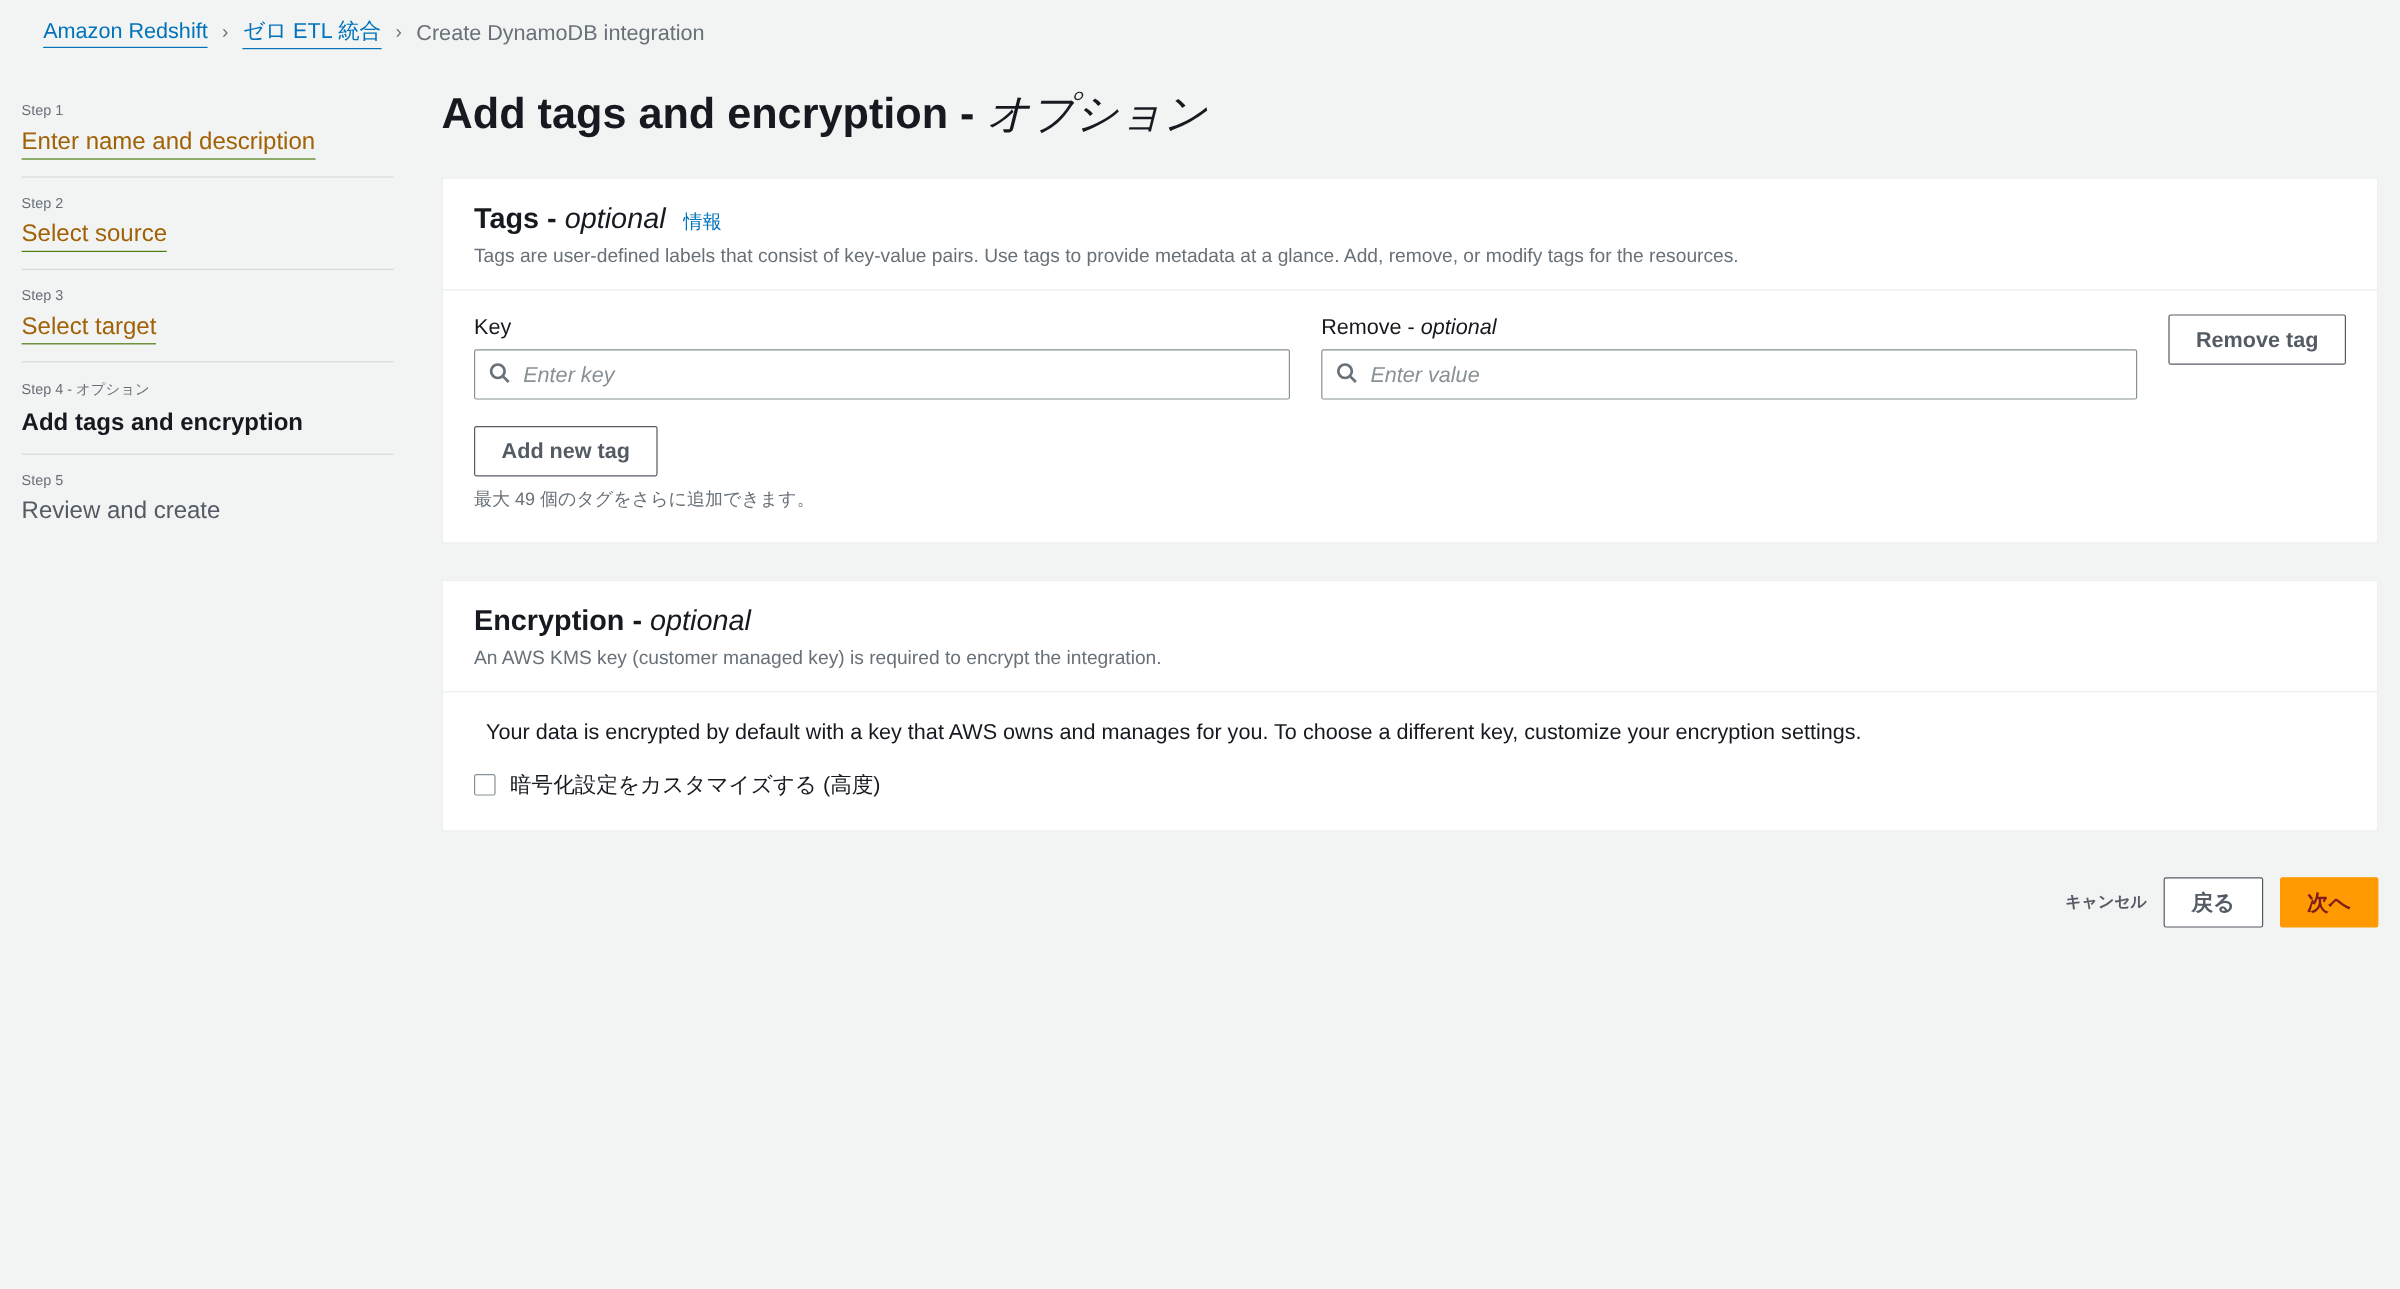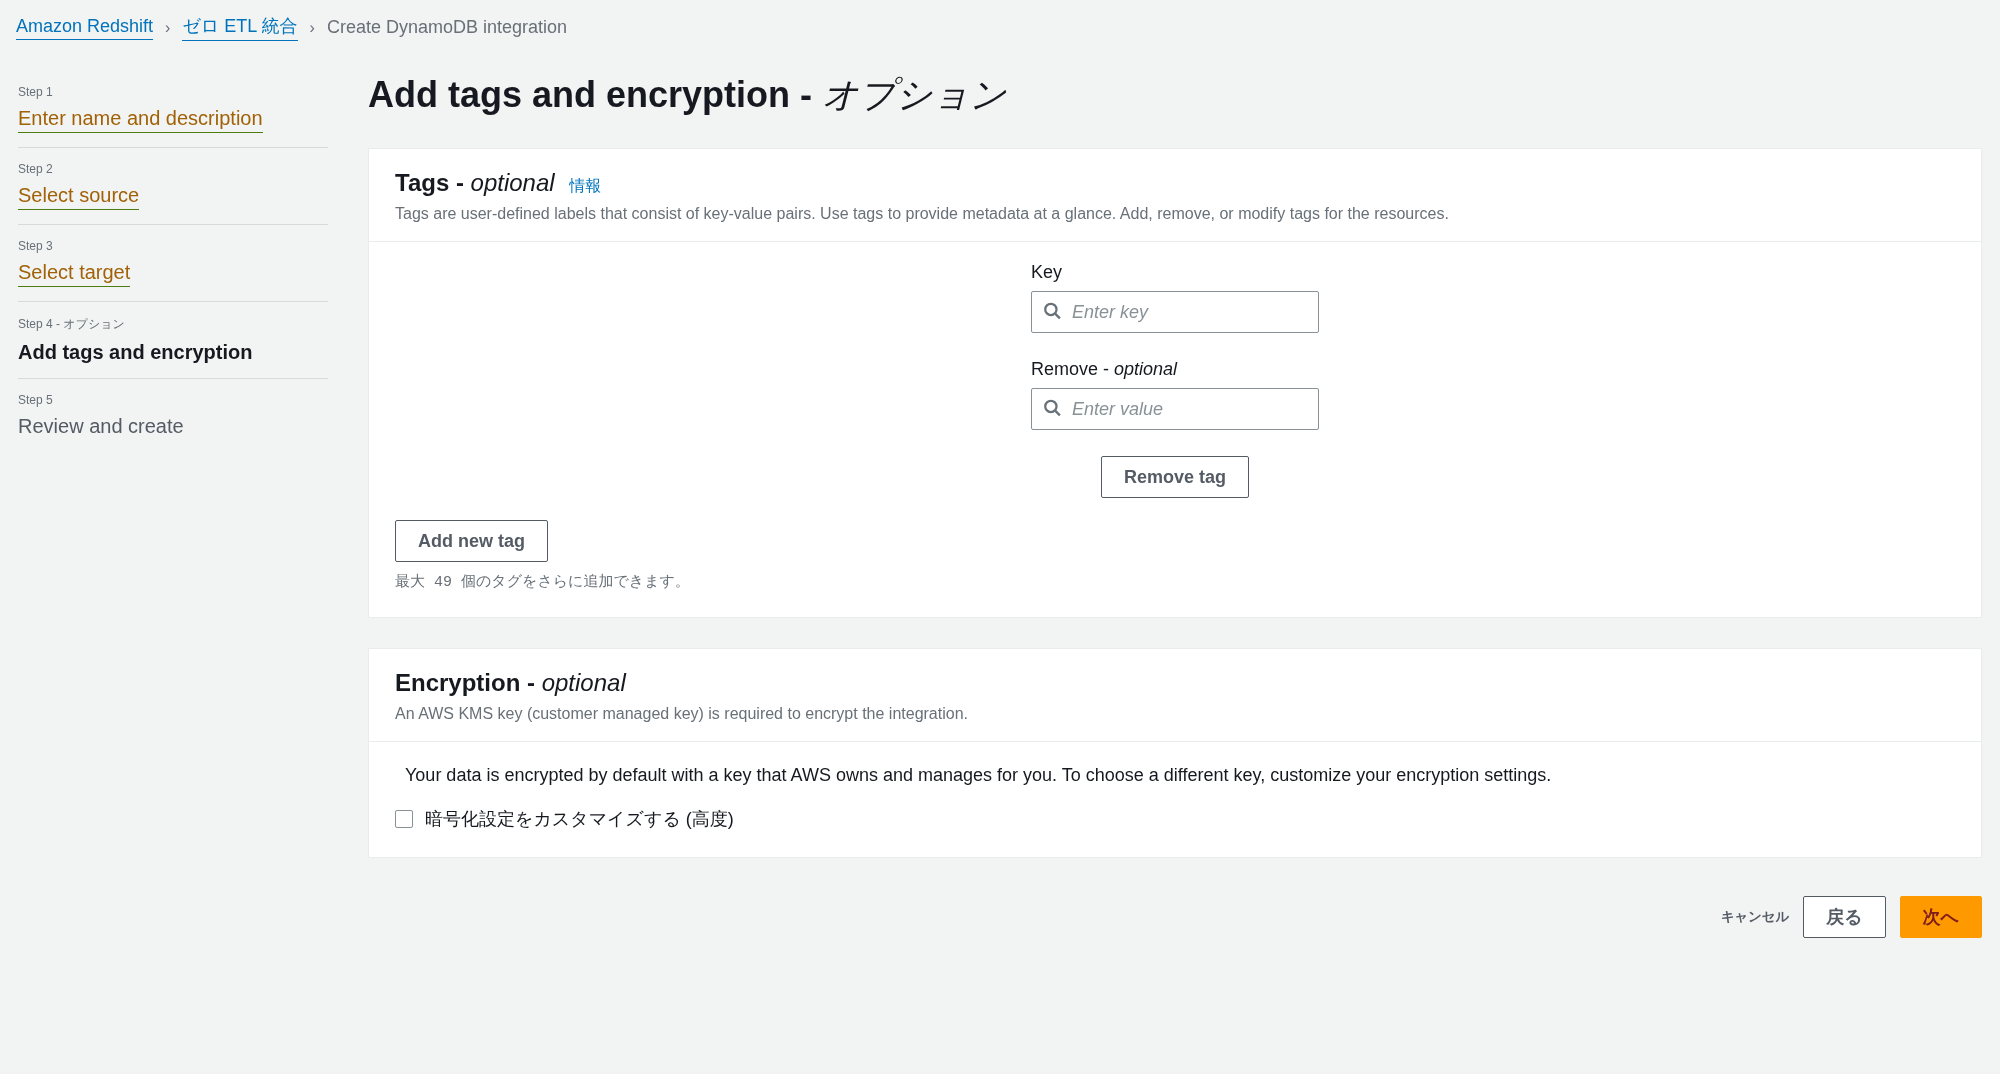"Amazon Redshift" .breadcrumb { padding: 14px 16px -> 14px 36px }
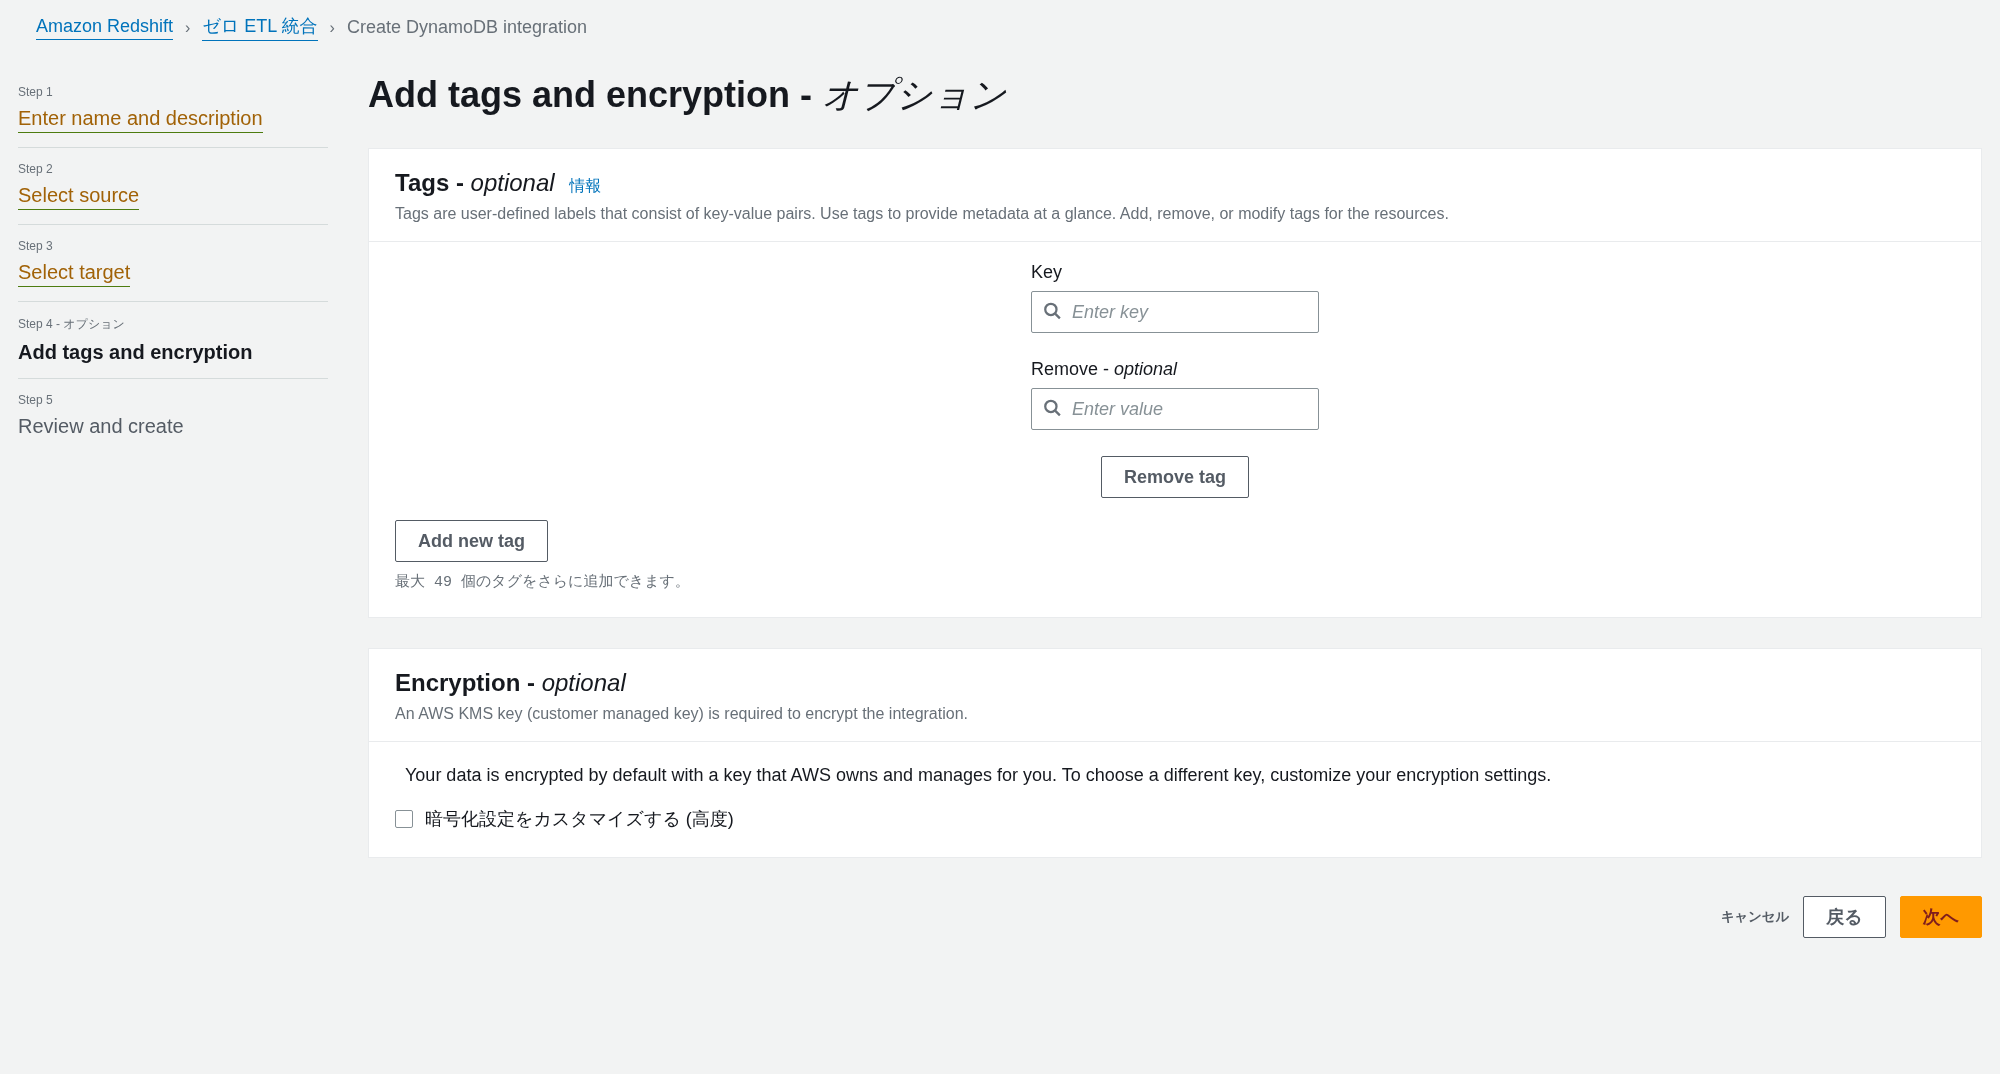"Key" .tag-row { align-items: center -> flex-start; flex-direction: column -> none }
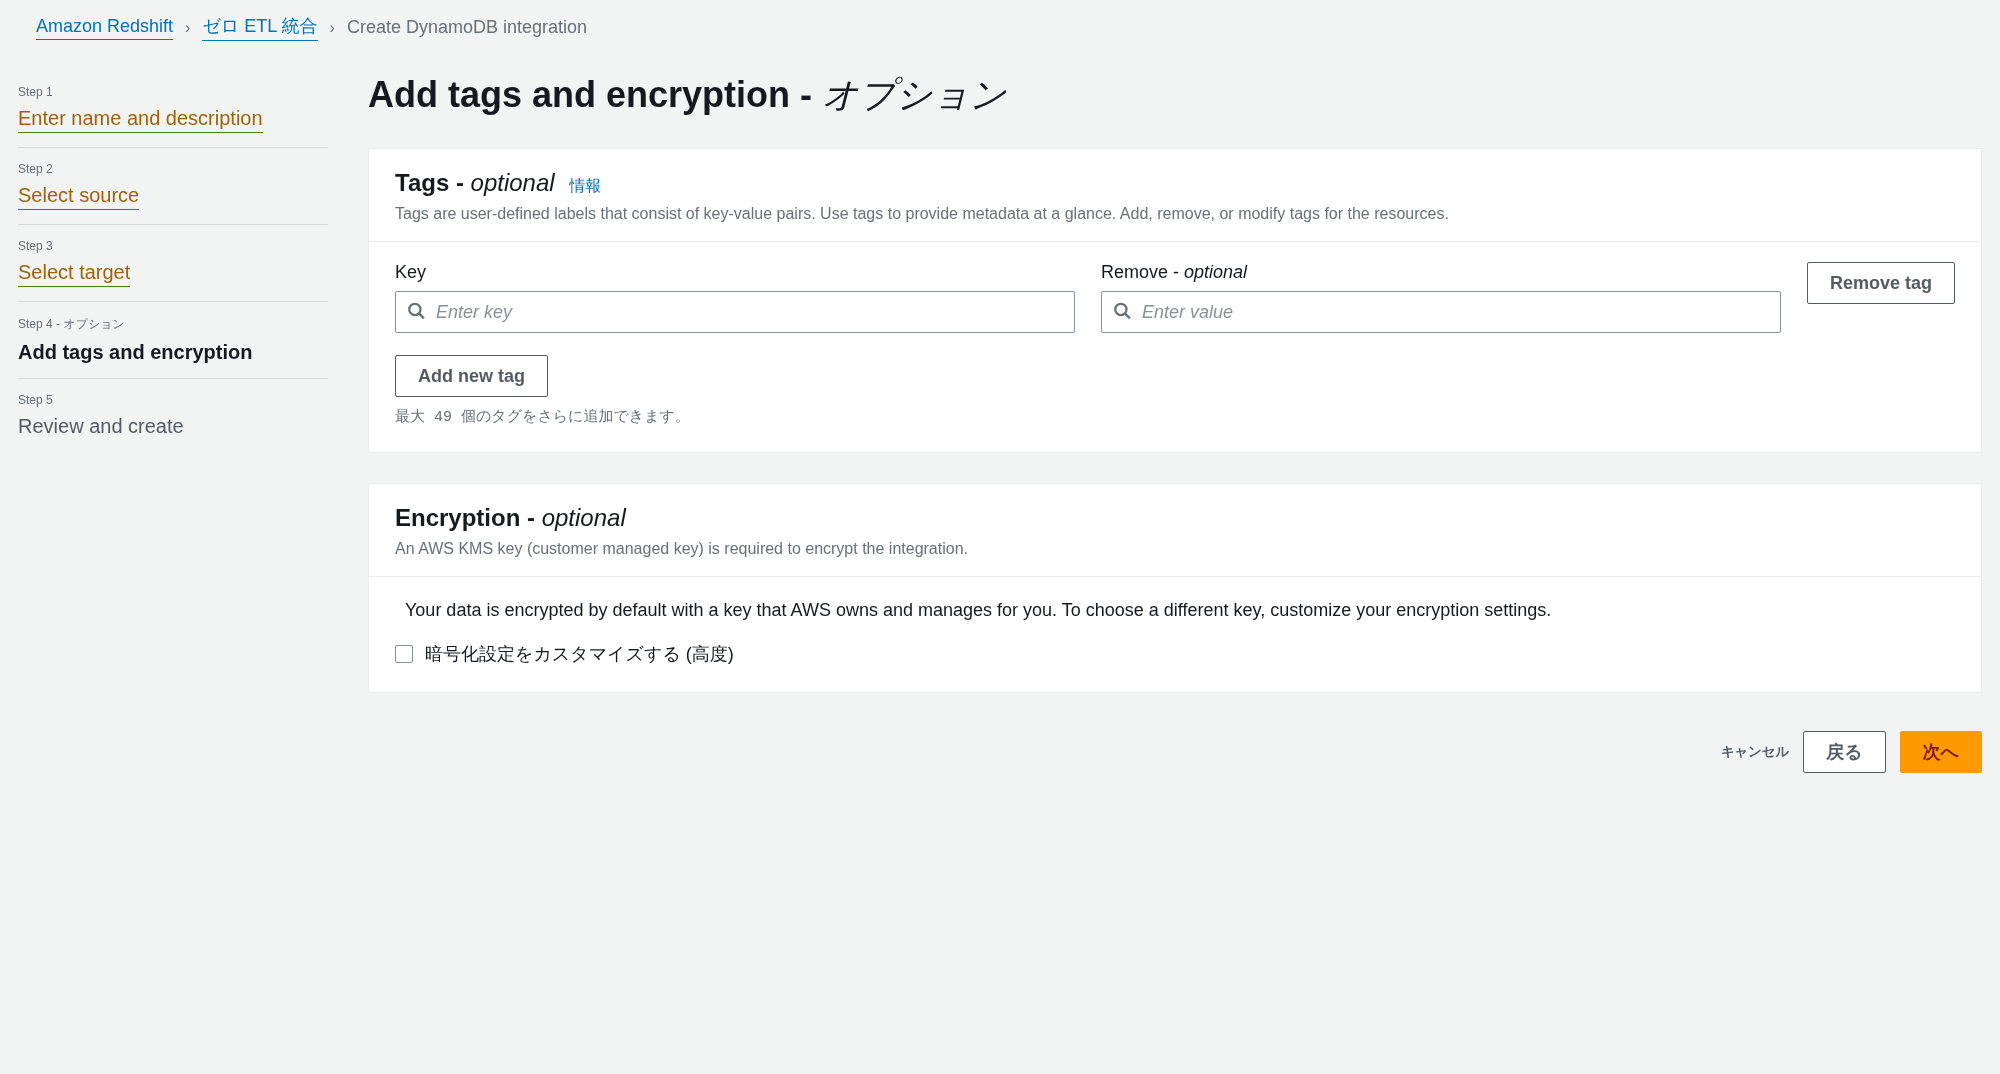"最大 49 個のタグをさらに追加できます。" .hint { font-family: Liberation Mono, monospace -> none }
